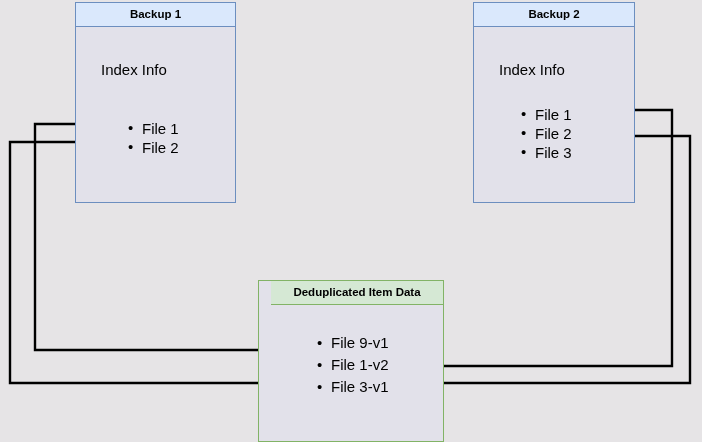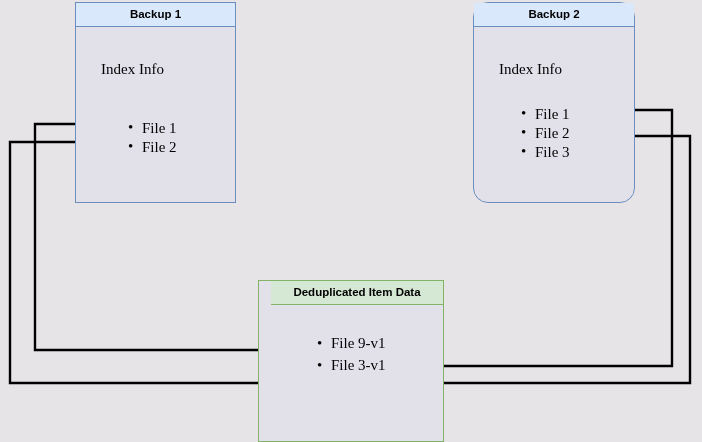"Backup 2" div.box { border-radius: 15px -> none }
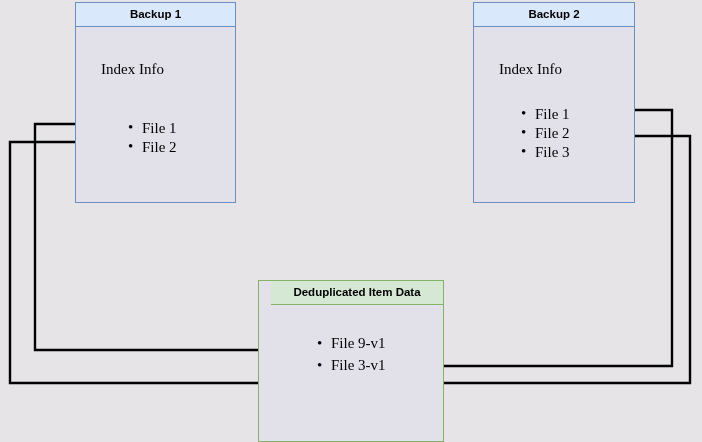"Index Info" .box-body { font-family: Liberation Serif, serif -> none }
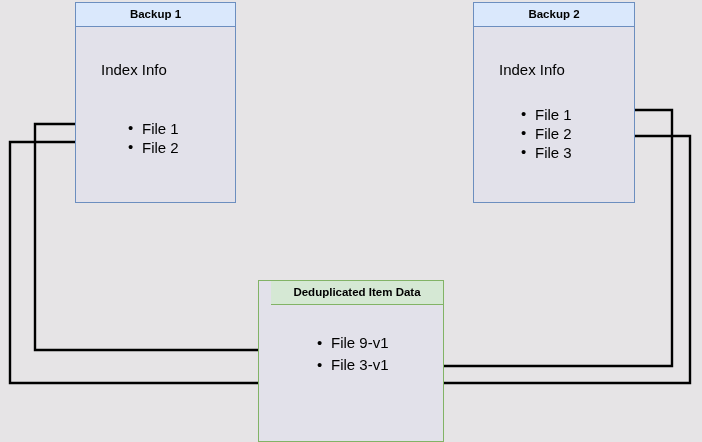"File 1-v2" li { html: none -> <li>File 1-v2</li> }
